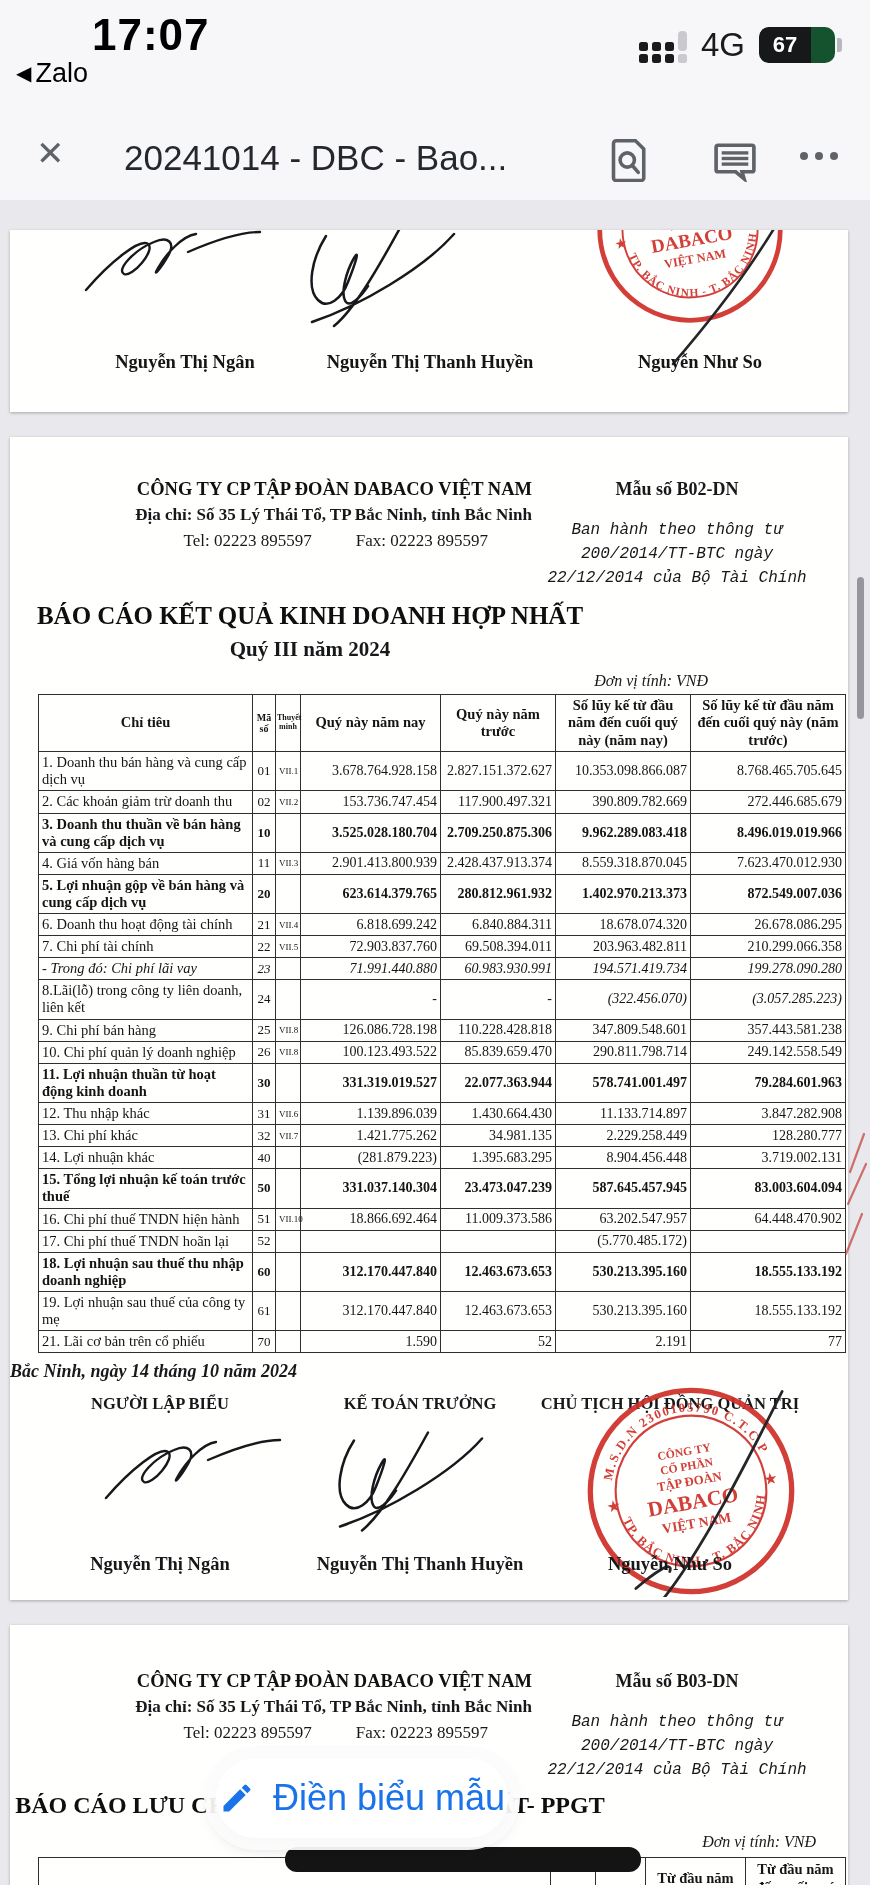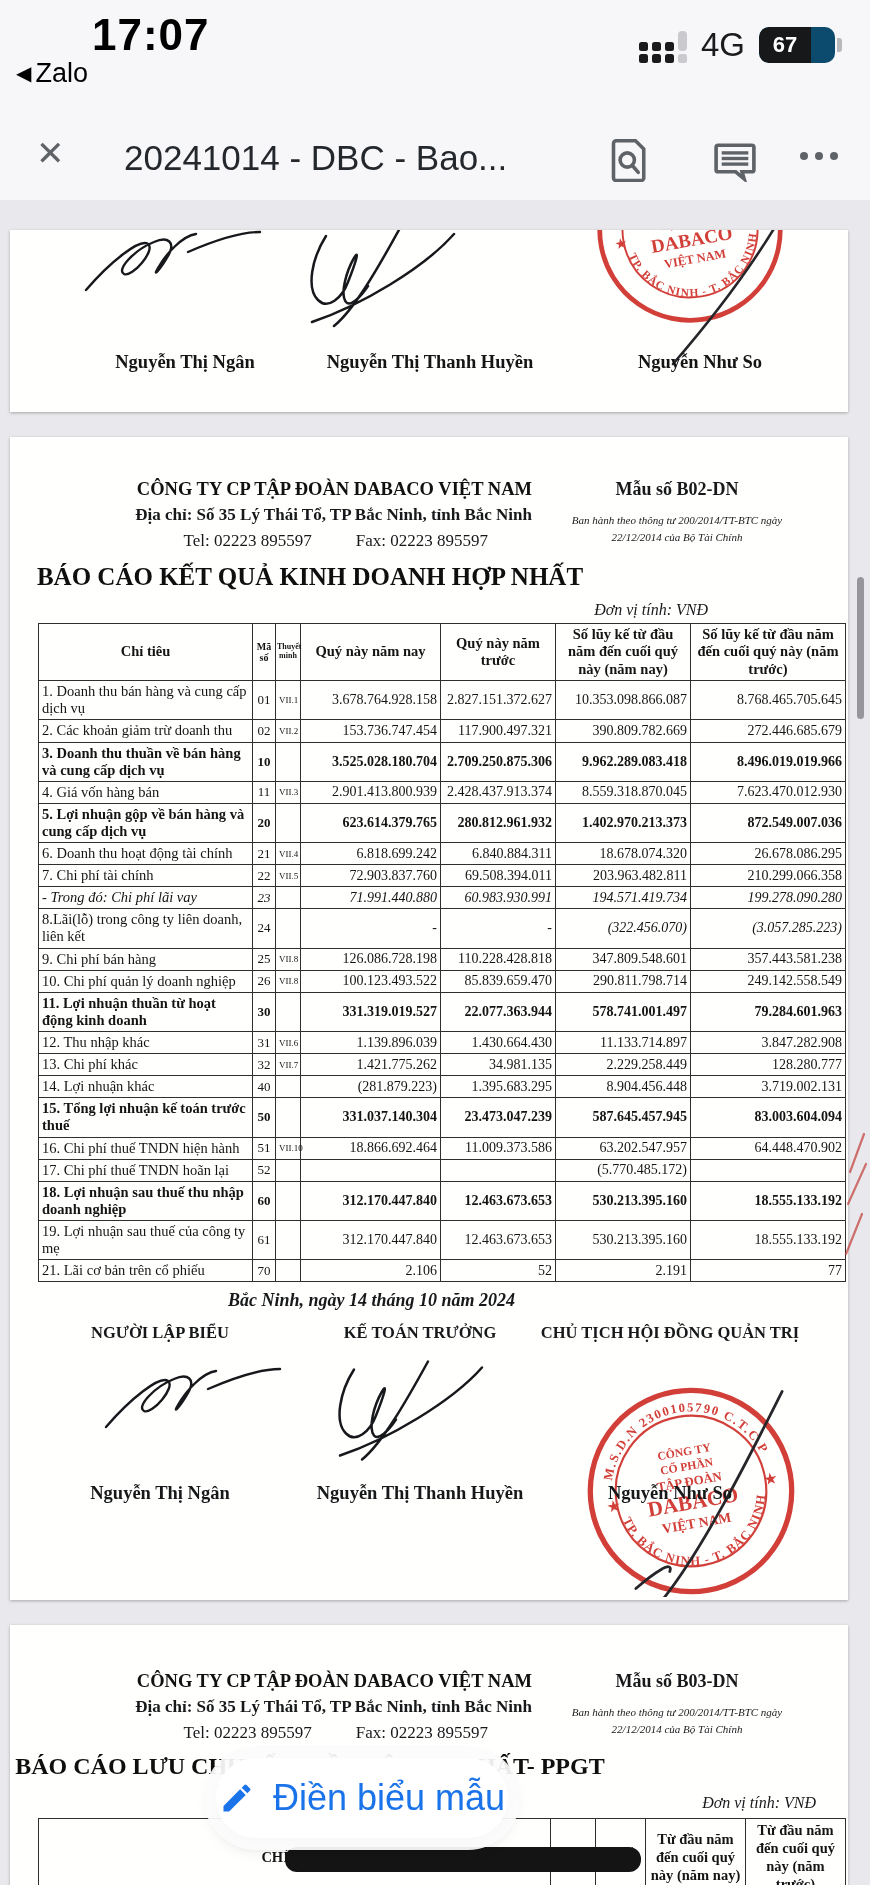"67" .battery { background: #0c4a6e -> #14532d }
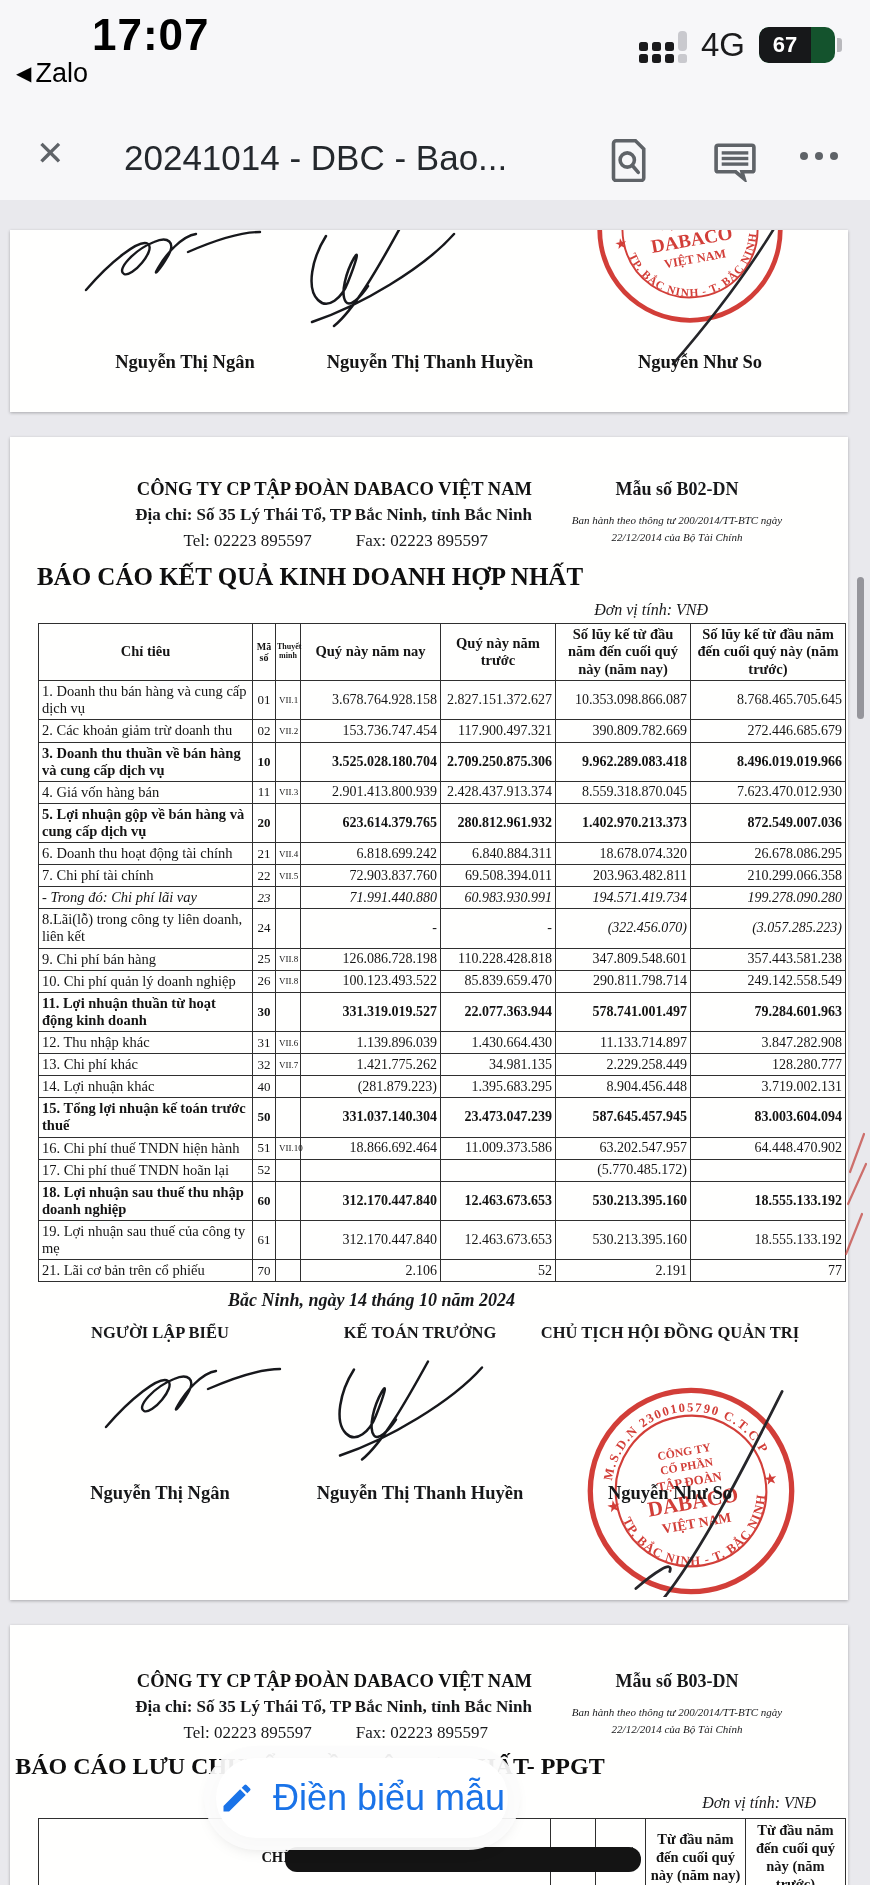"Ban hành theo thông tư" .issued { font-family: none -> Liberation Mono, monospace; font-size: 11px -> 16px; margin-top: 12px -> 18px }
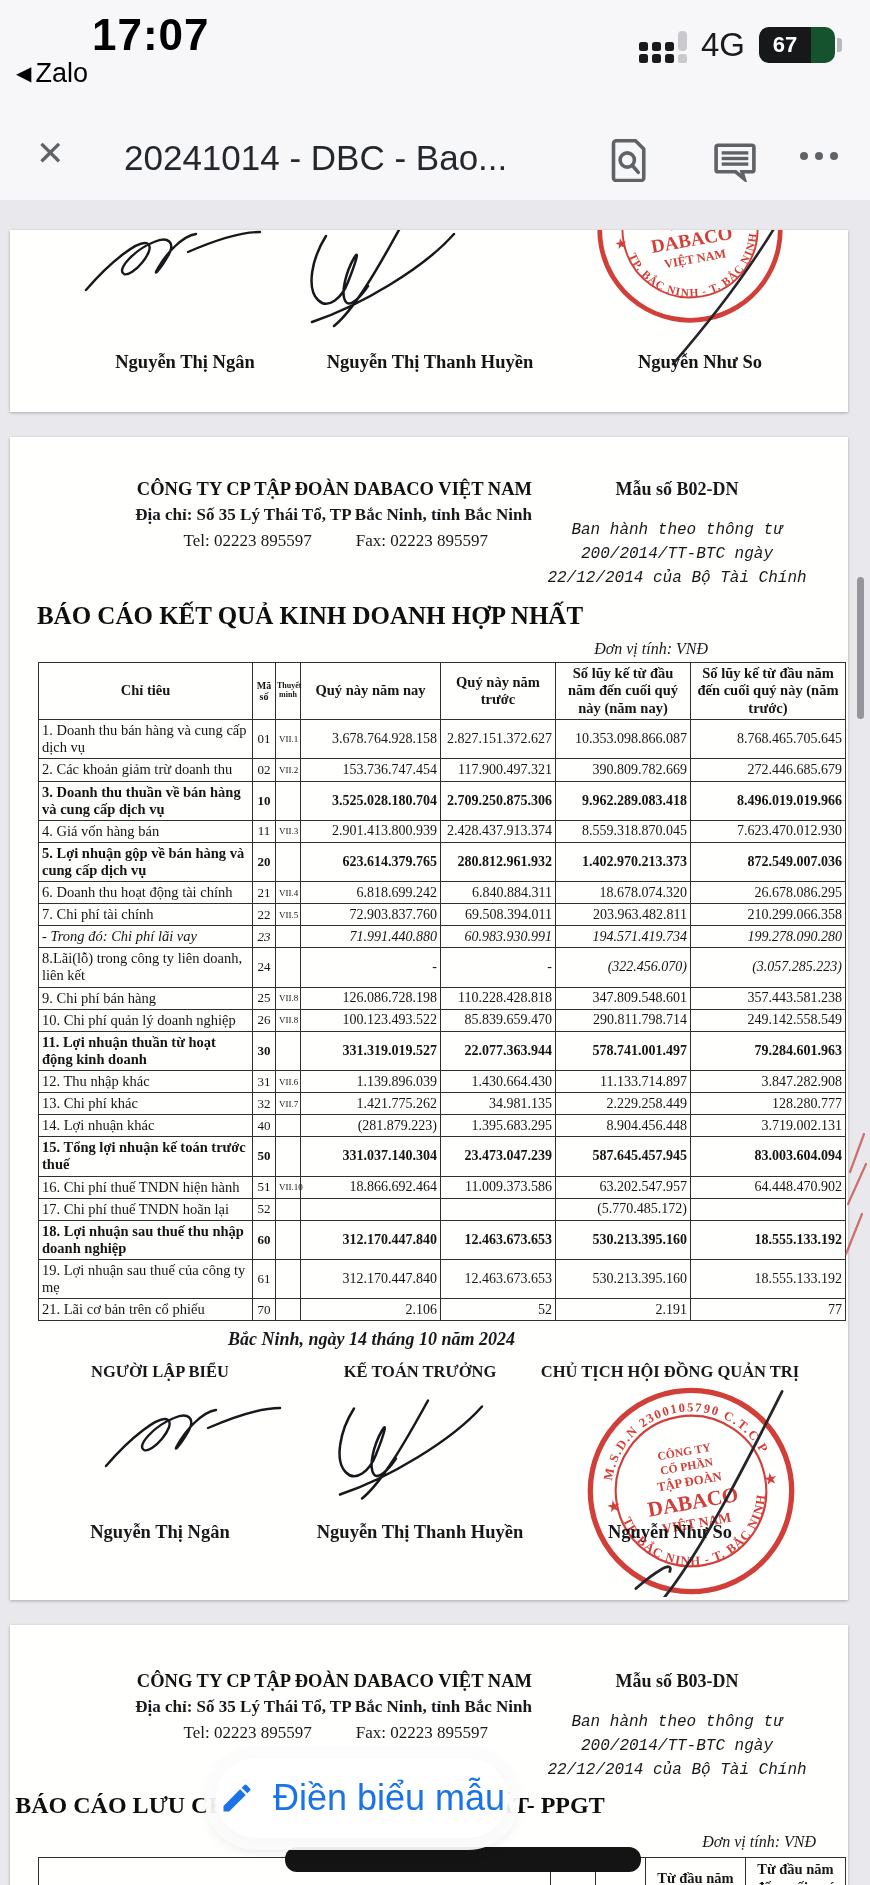"Quý III năm 2024" div.rsub { html: none -> <div>Quý III năm 2024</div> }
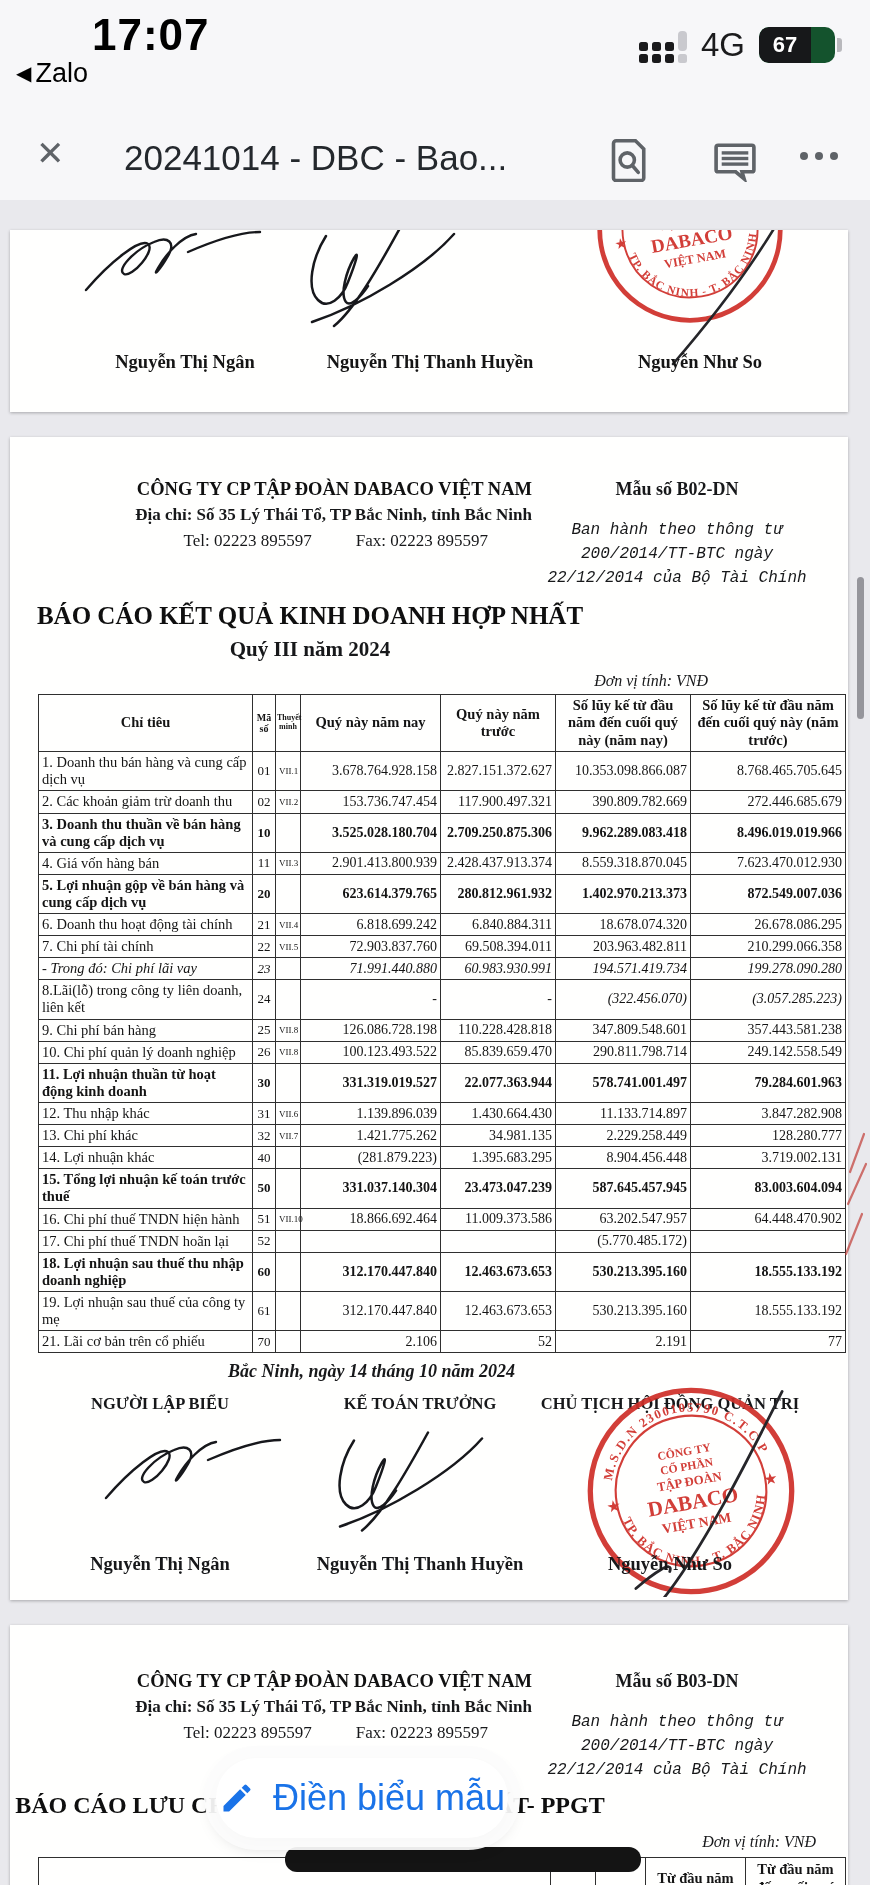"2.106" td.num { text: 2.106 -> 1.590 }
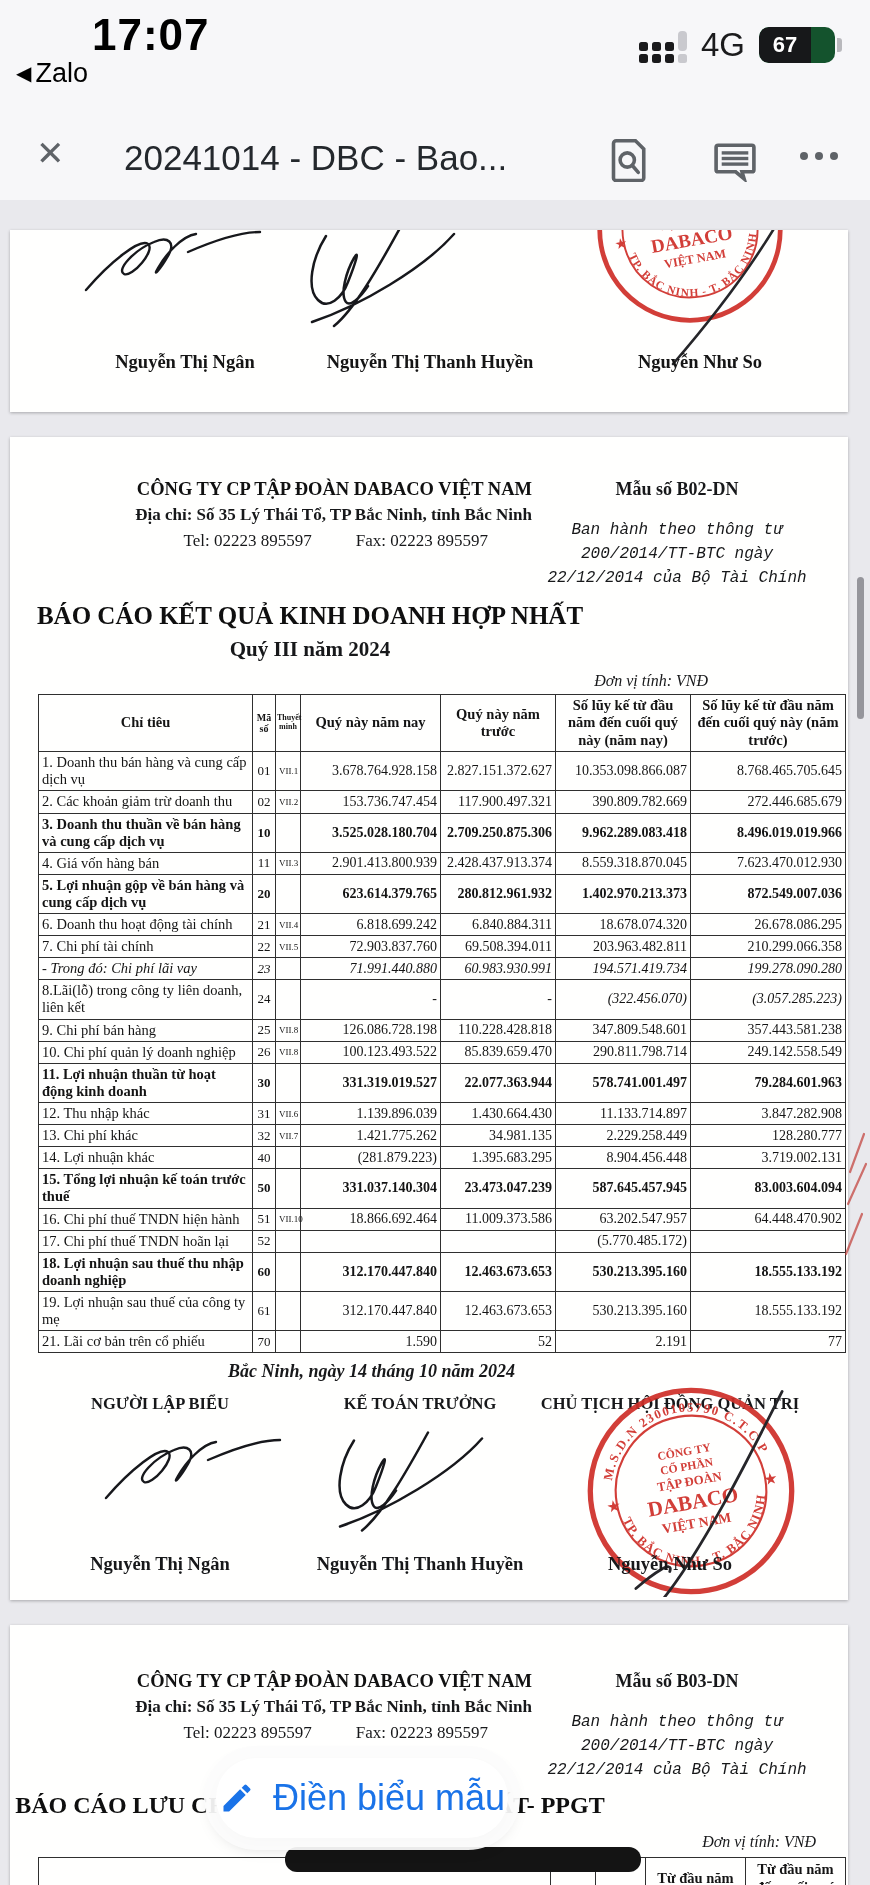"Bắc Ninh, ngày 14 tháng" .dateline { text-align: center -> left }
